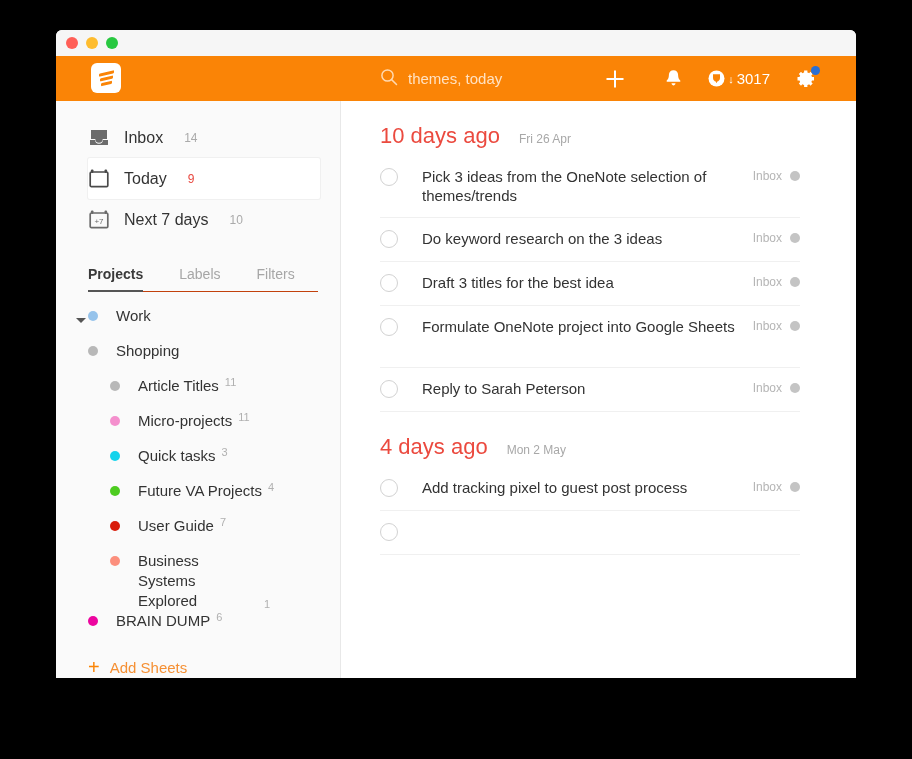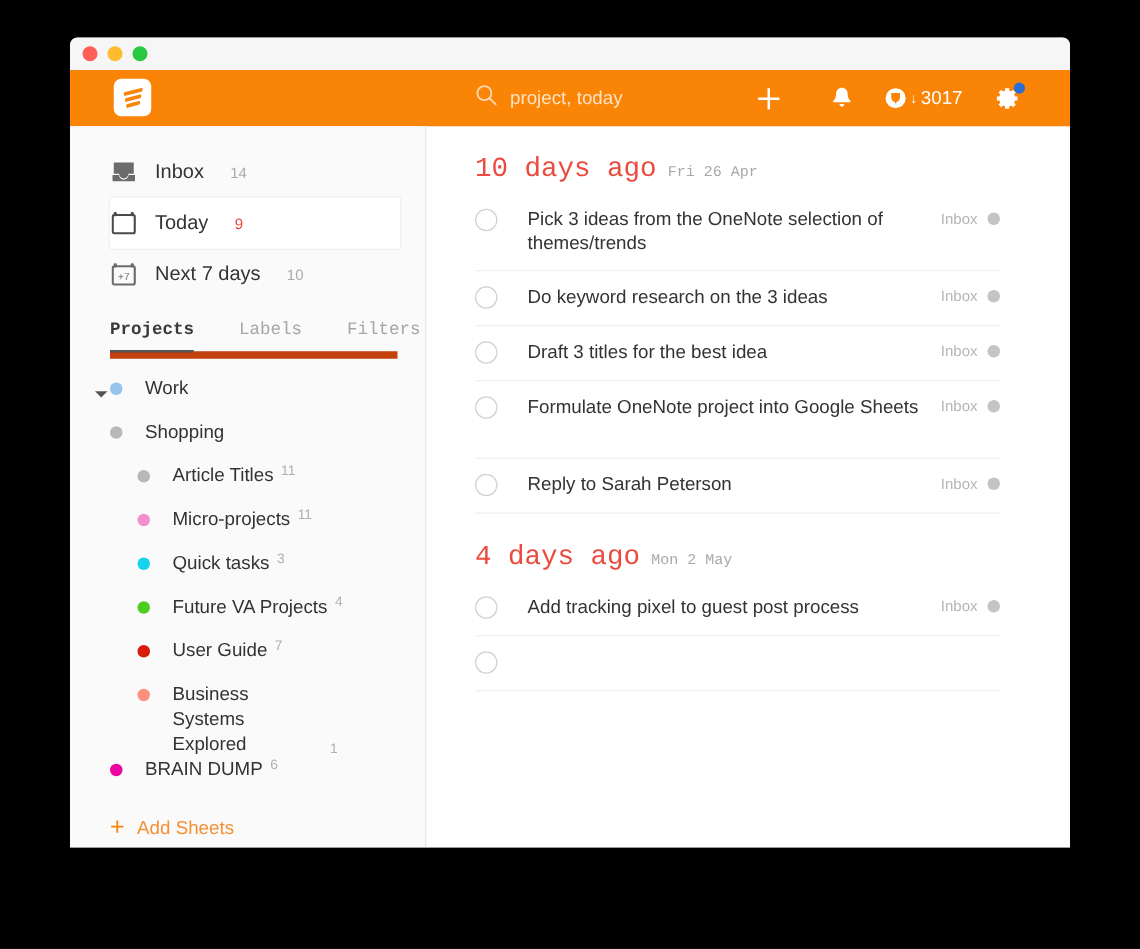"project, today" span.search-text { text: project -> themes }
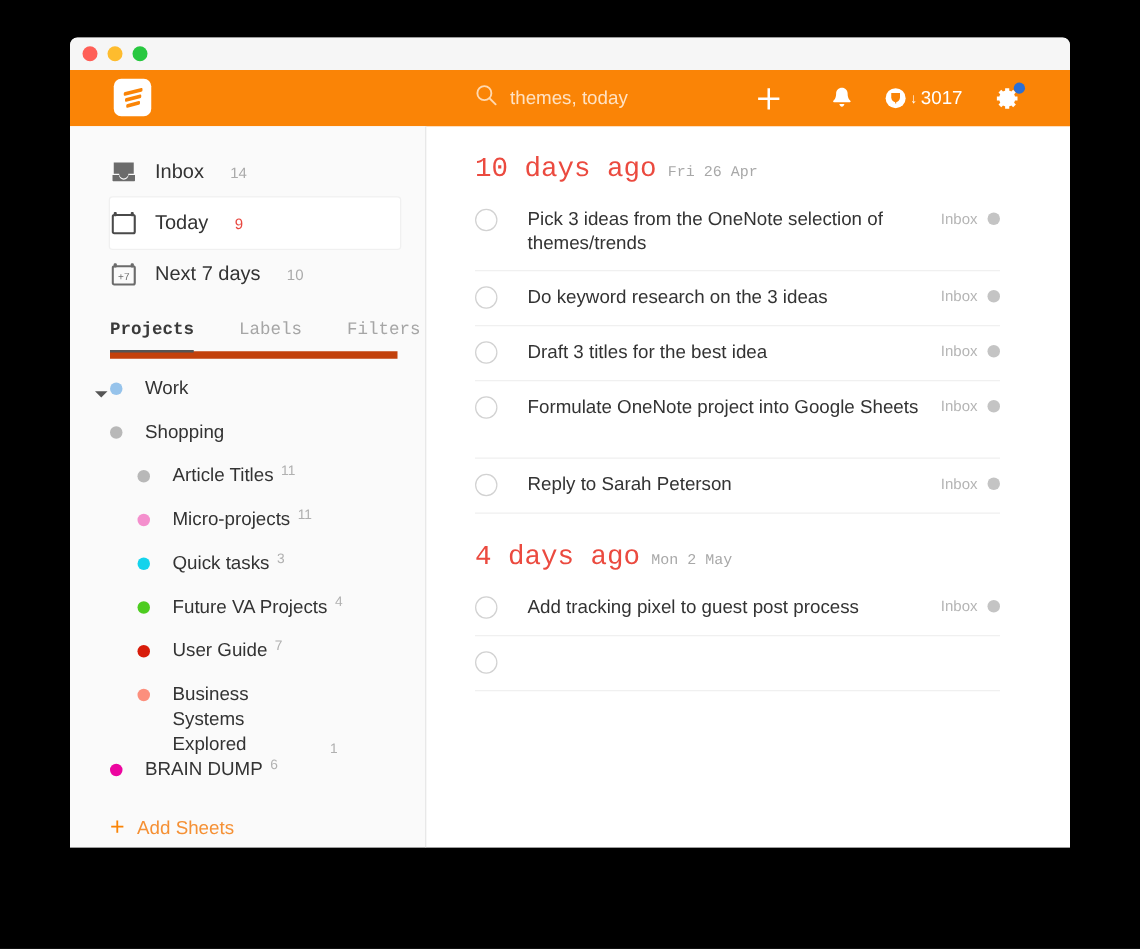"10 days ago" .group-head { font-family: Liberation Mono, monospace -> none; gap: 9px -> 19px }
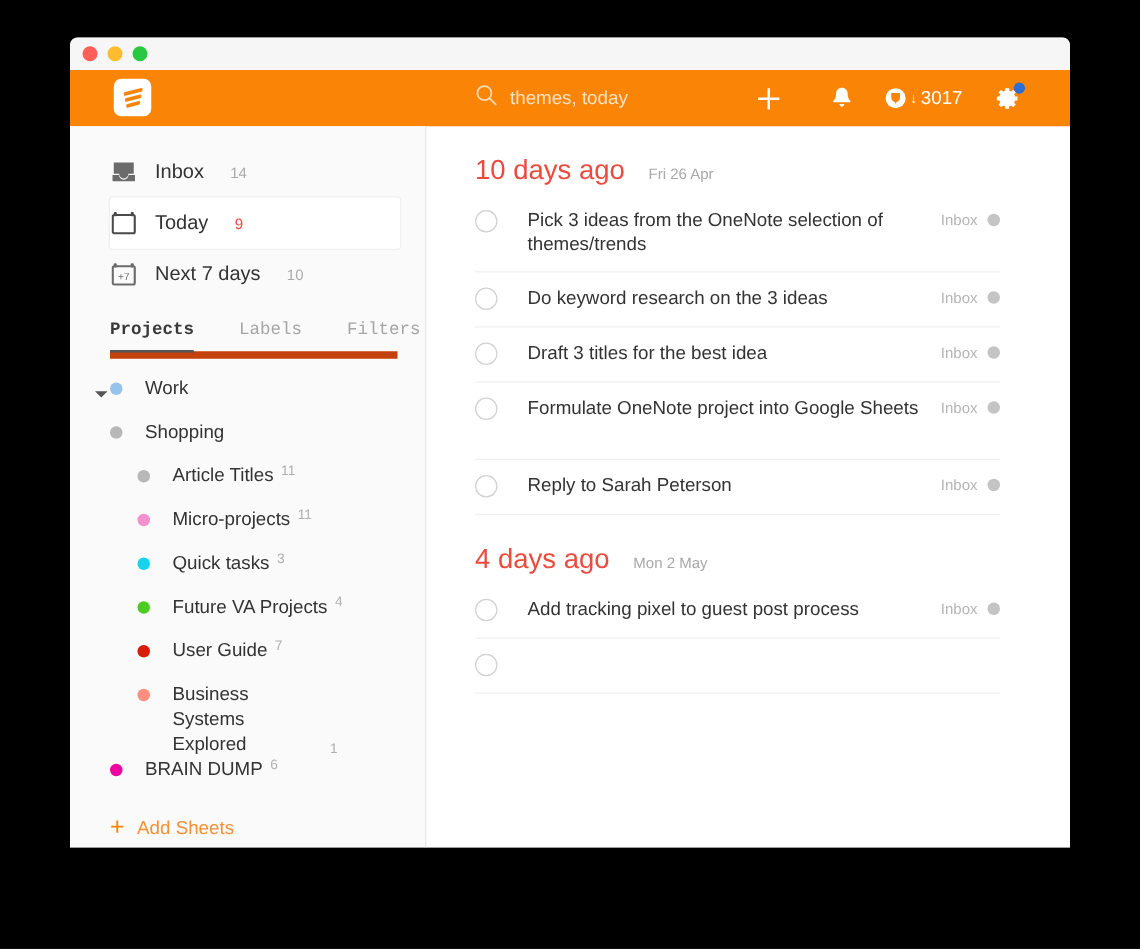"Projects" .tabs { border-bottom: 6px solid #c2410c -> 1px solid #c2410c; font-family: Liberation Mono, monospace -> none; margin: 16px 22px 0 32px -> 26px 22px 0 32px }
